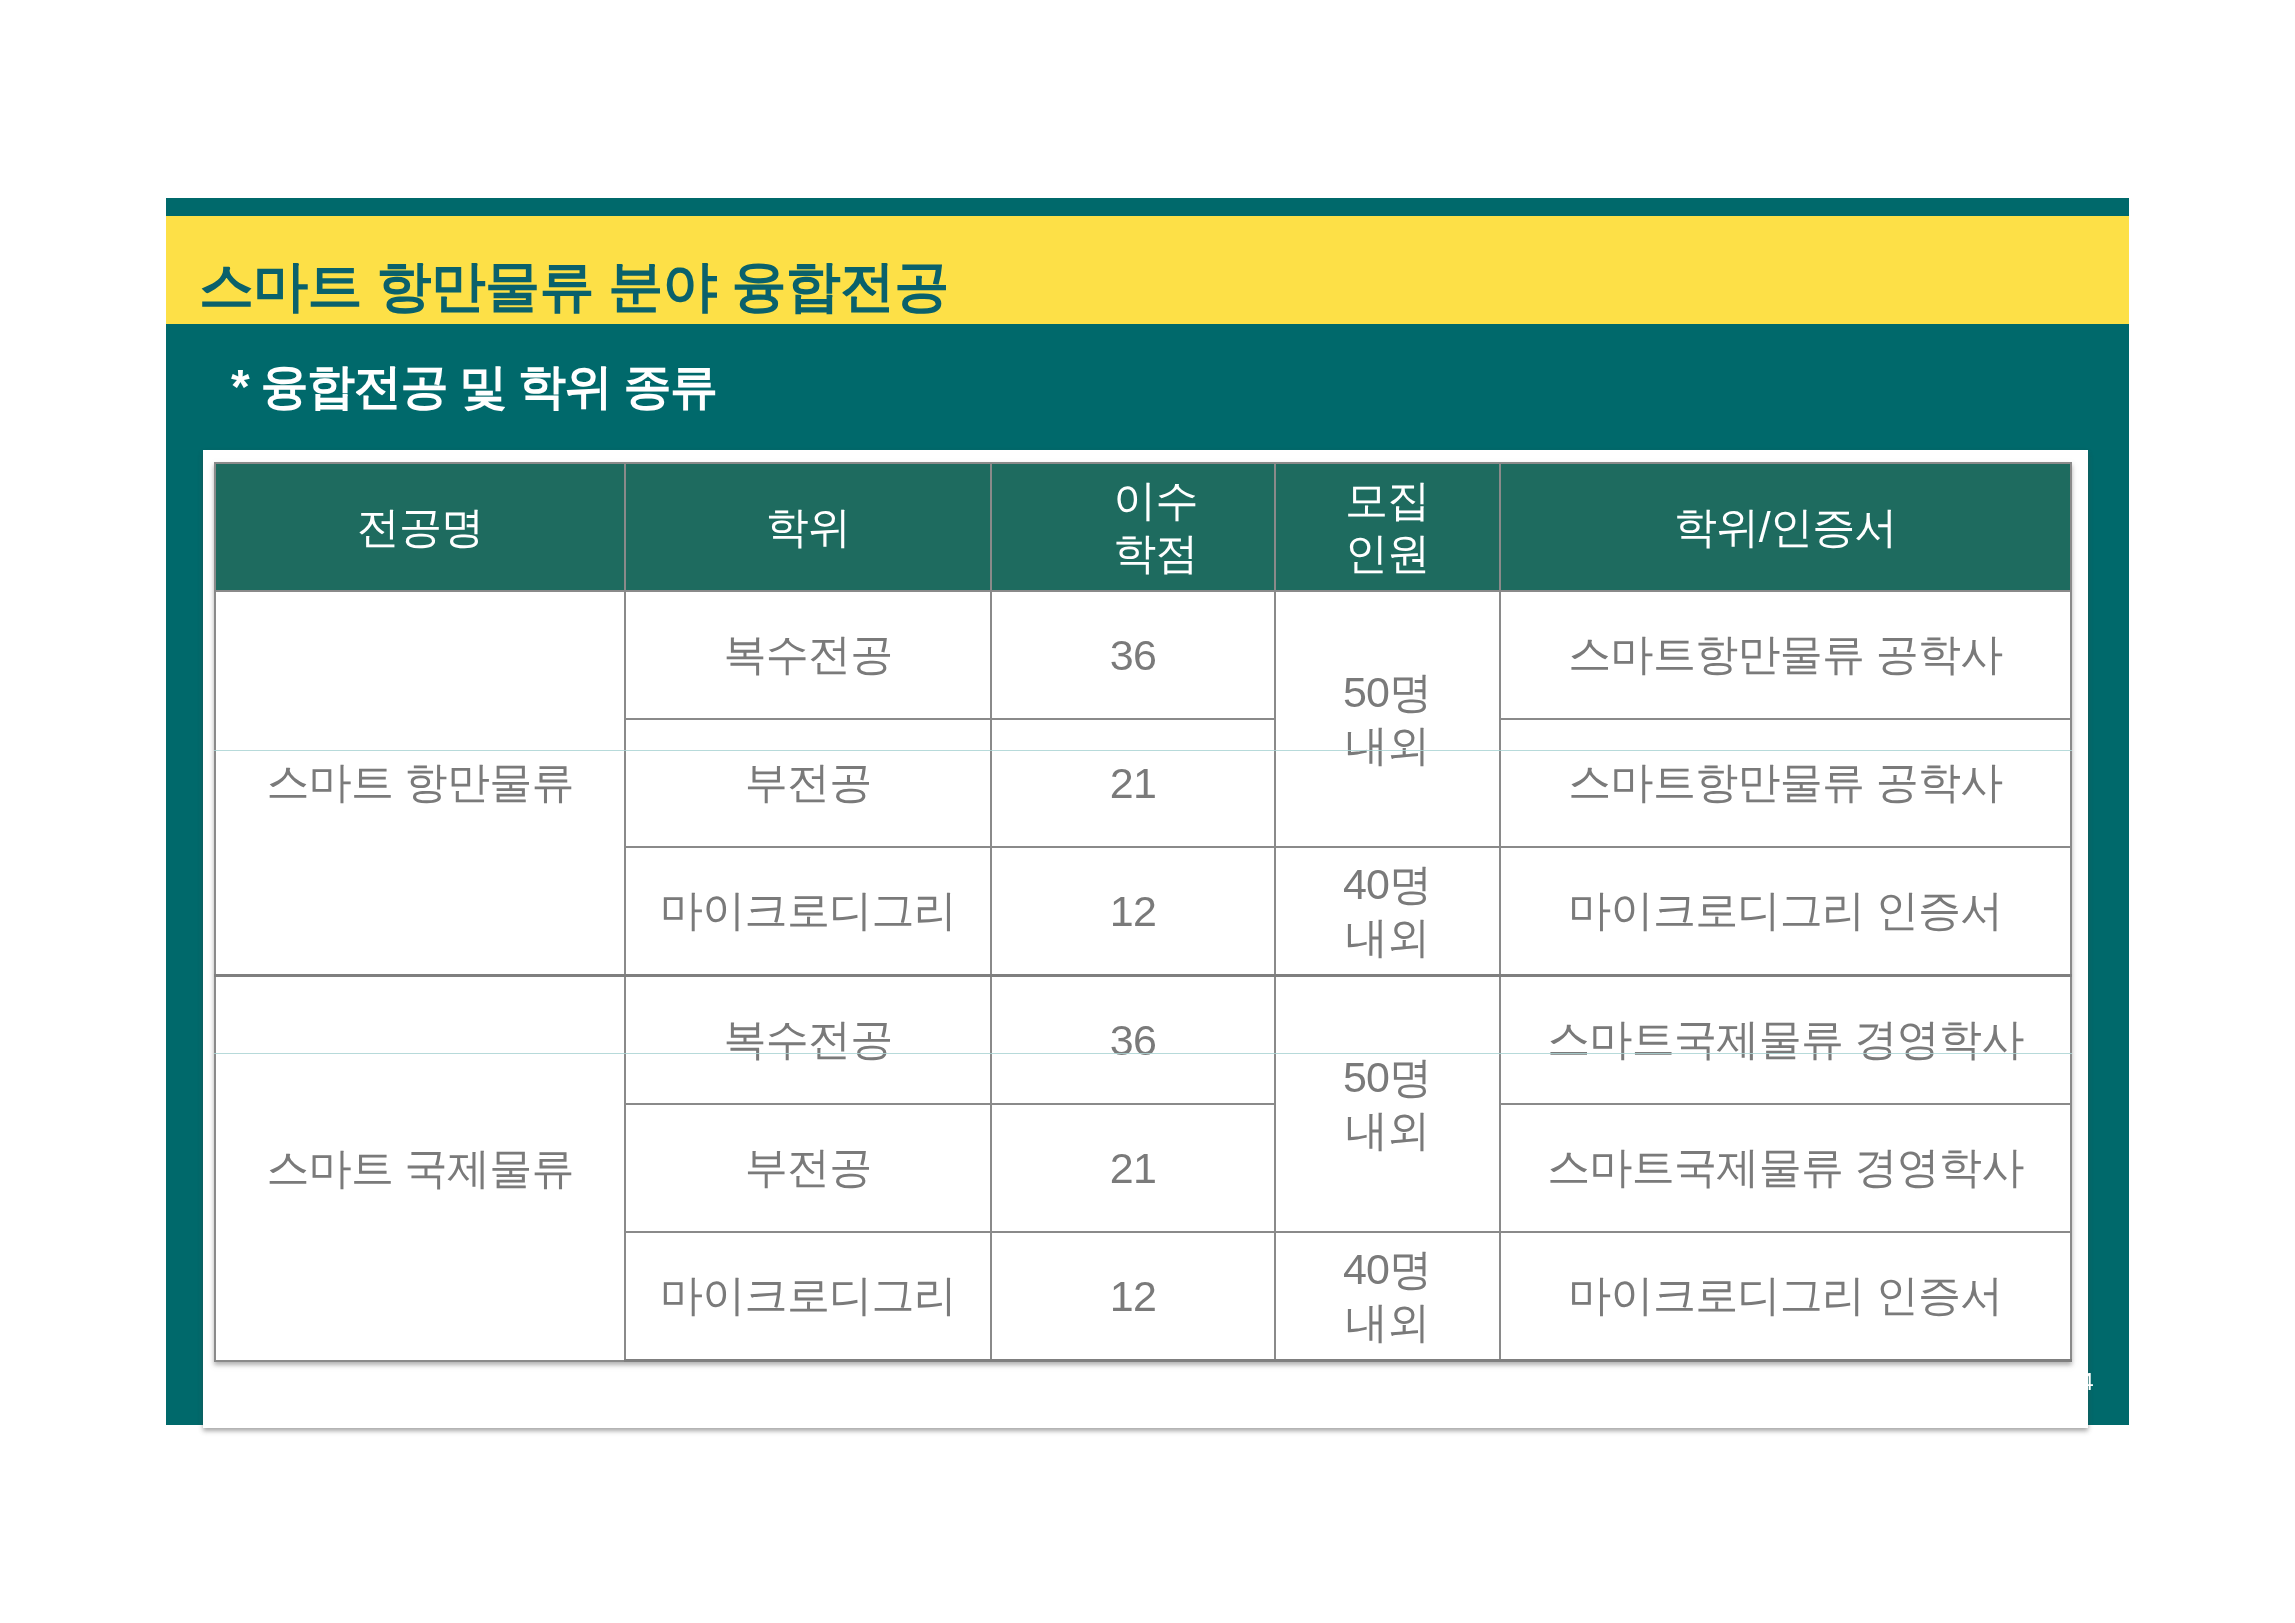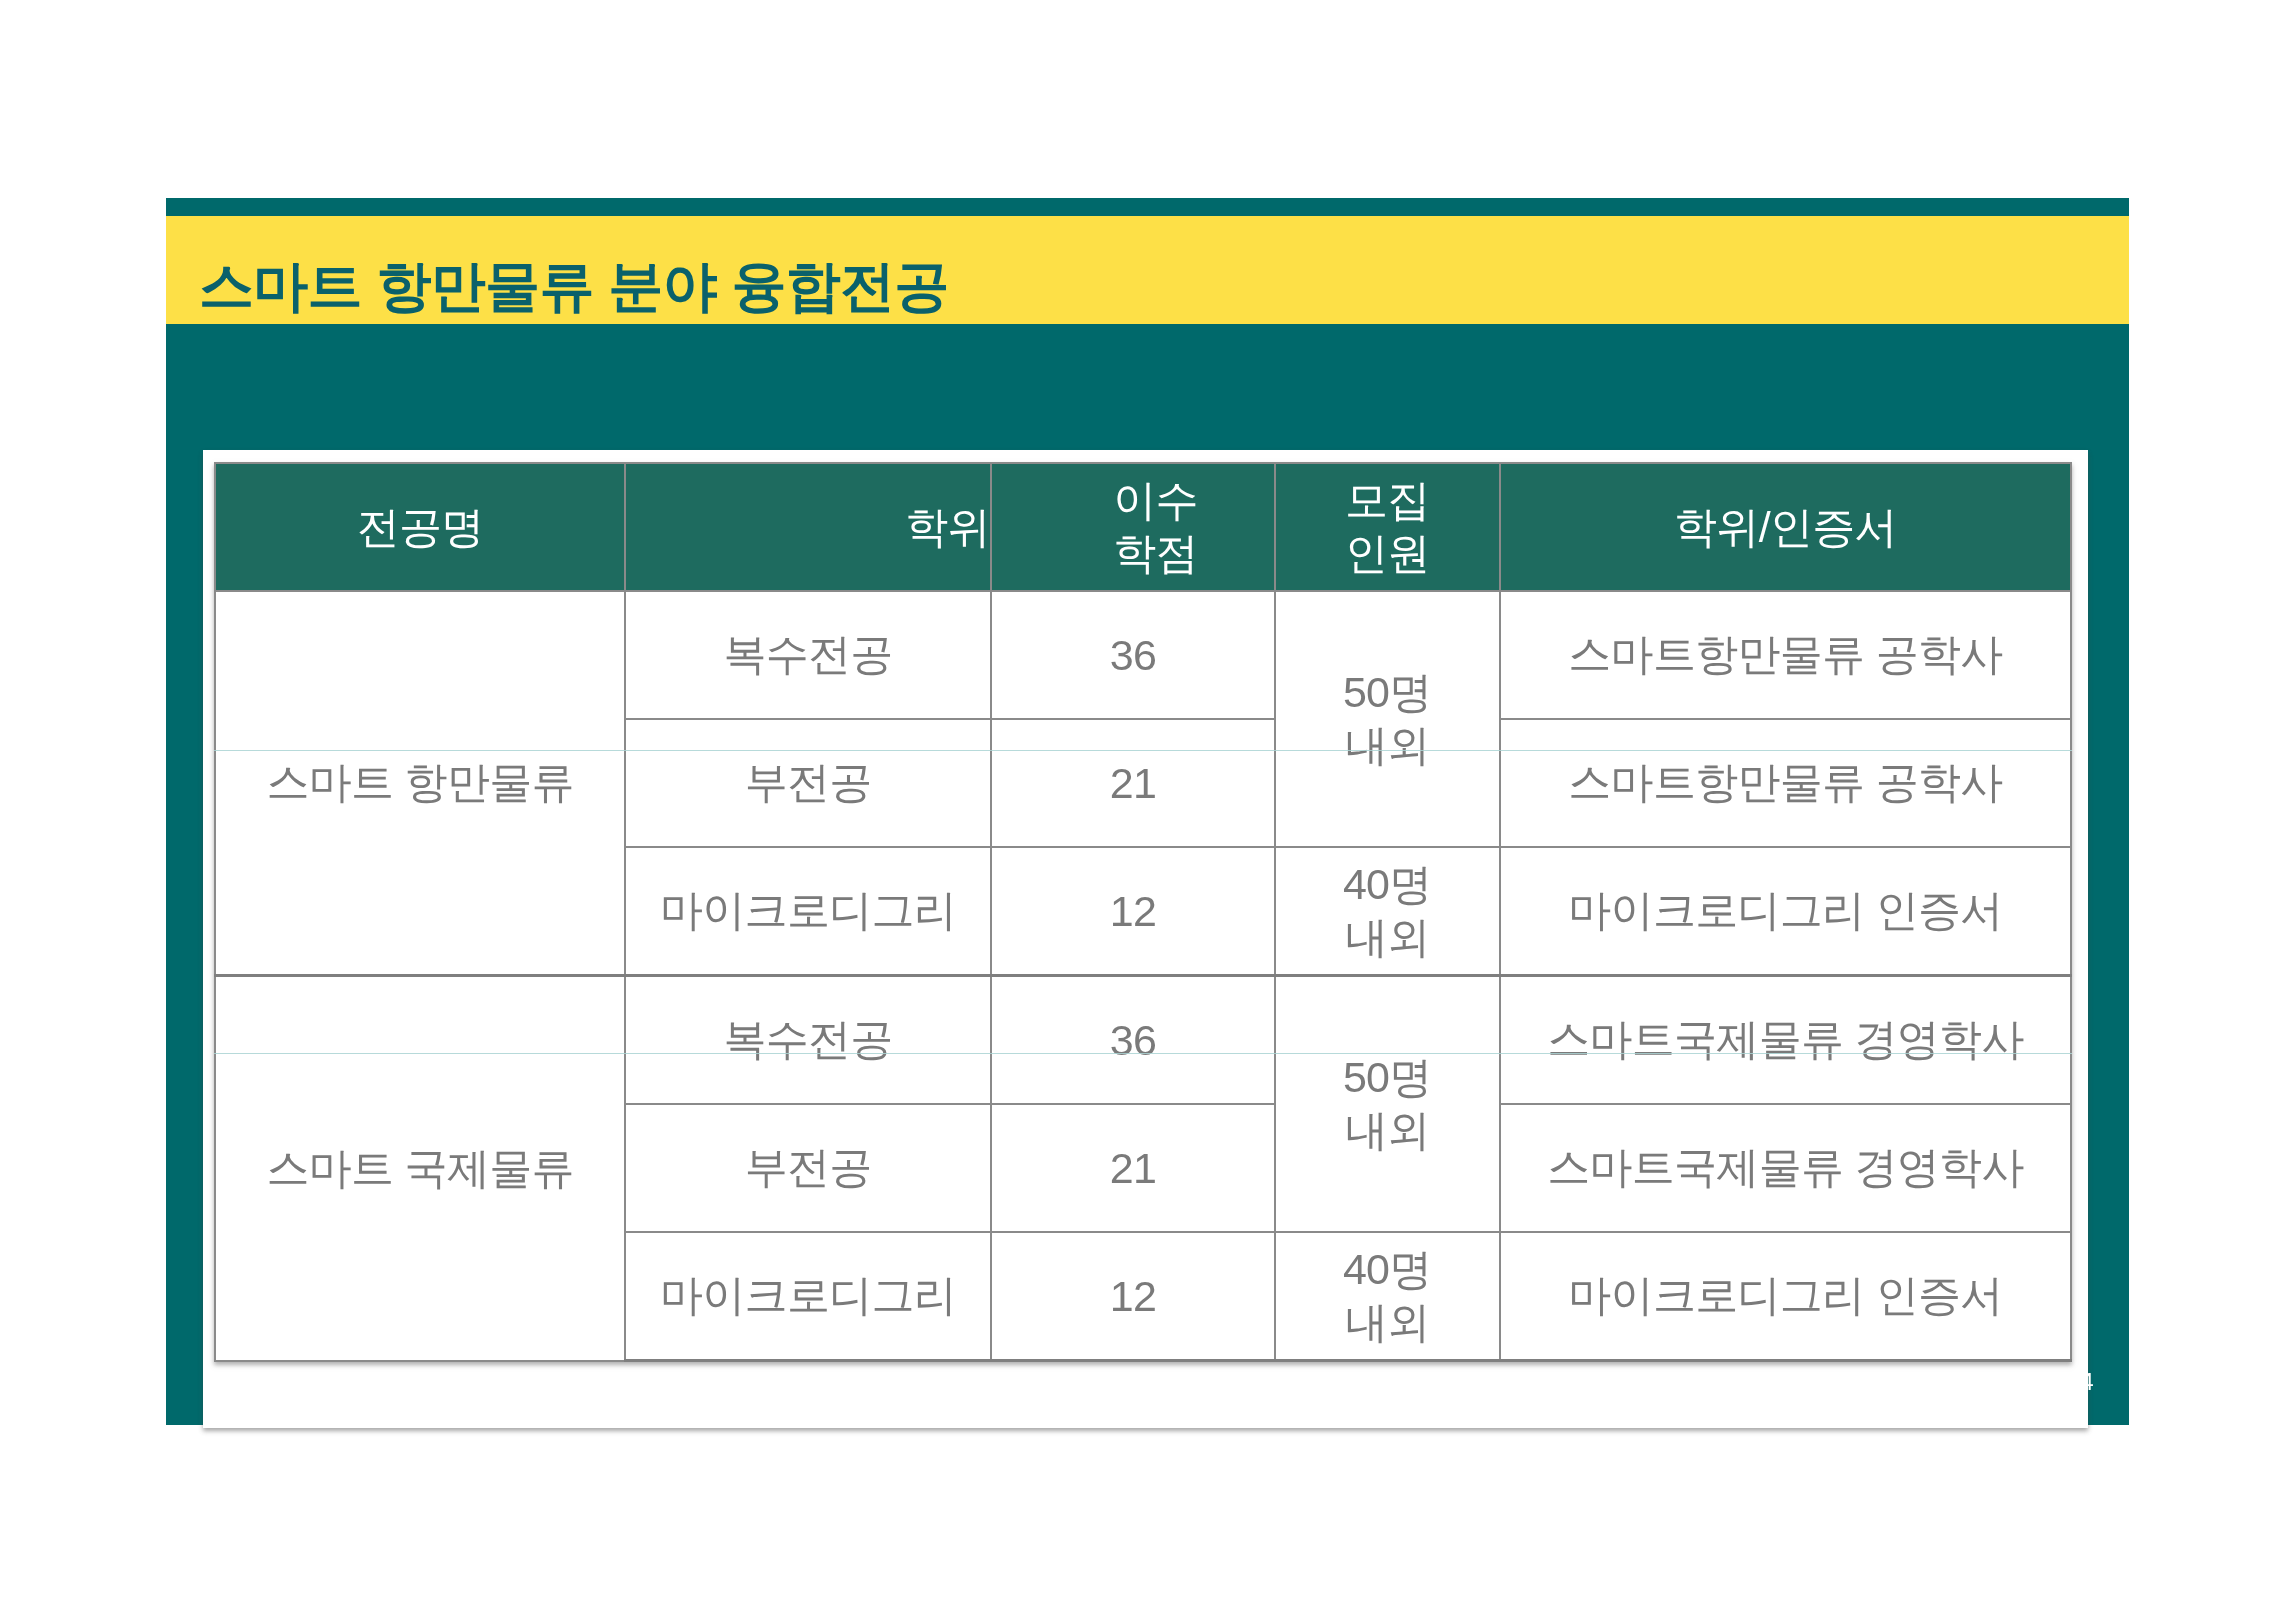"* 융합전공 및 학위 종류" div.subtitle { html: none -> <div>* 융합전공 및 학위 종류</div> }
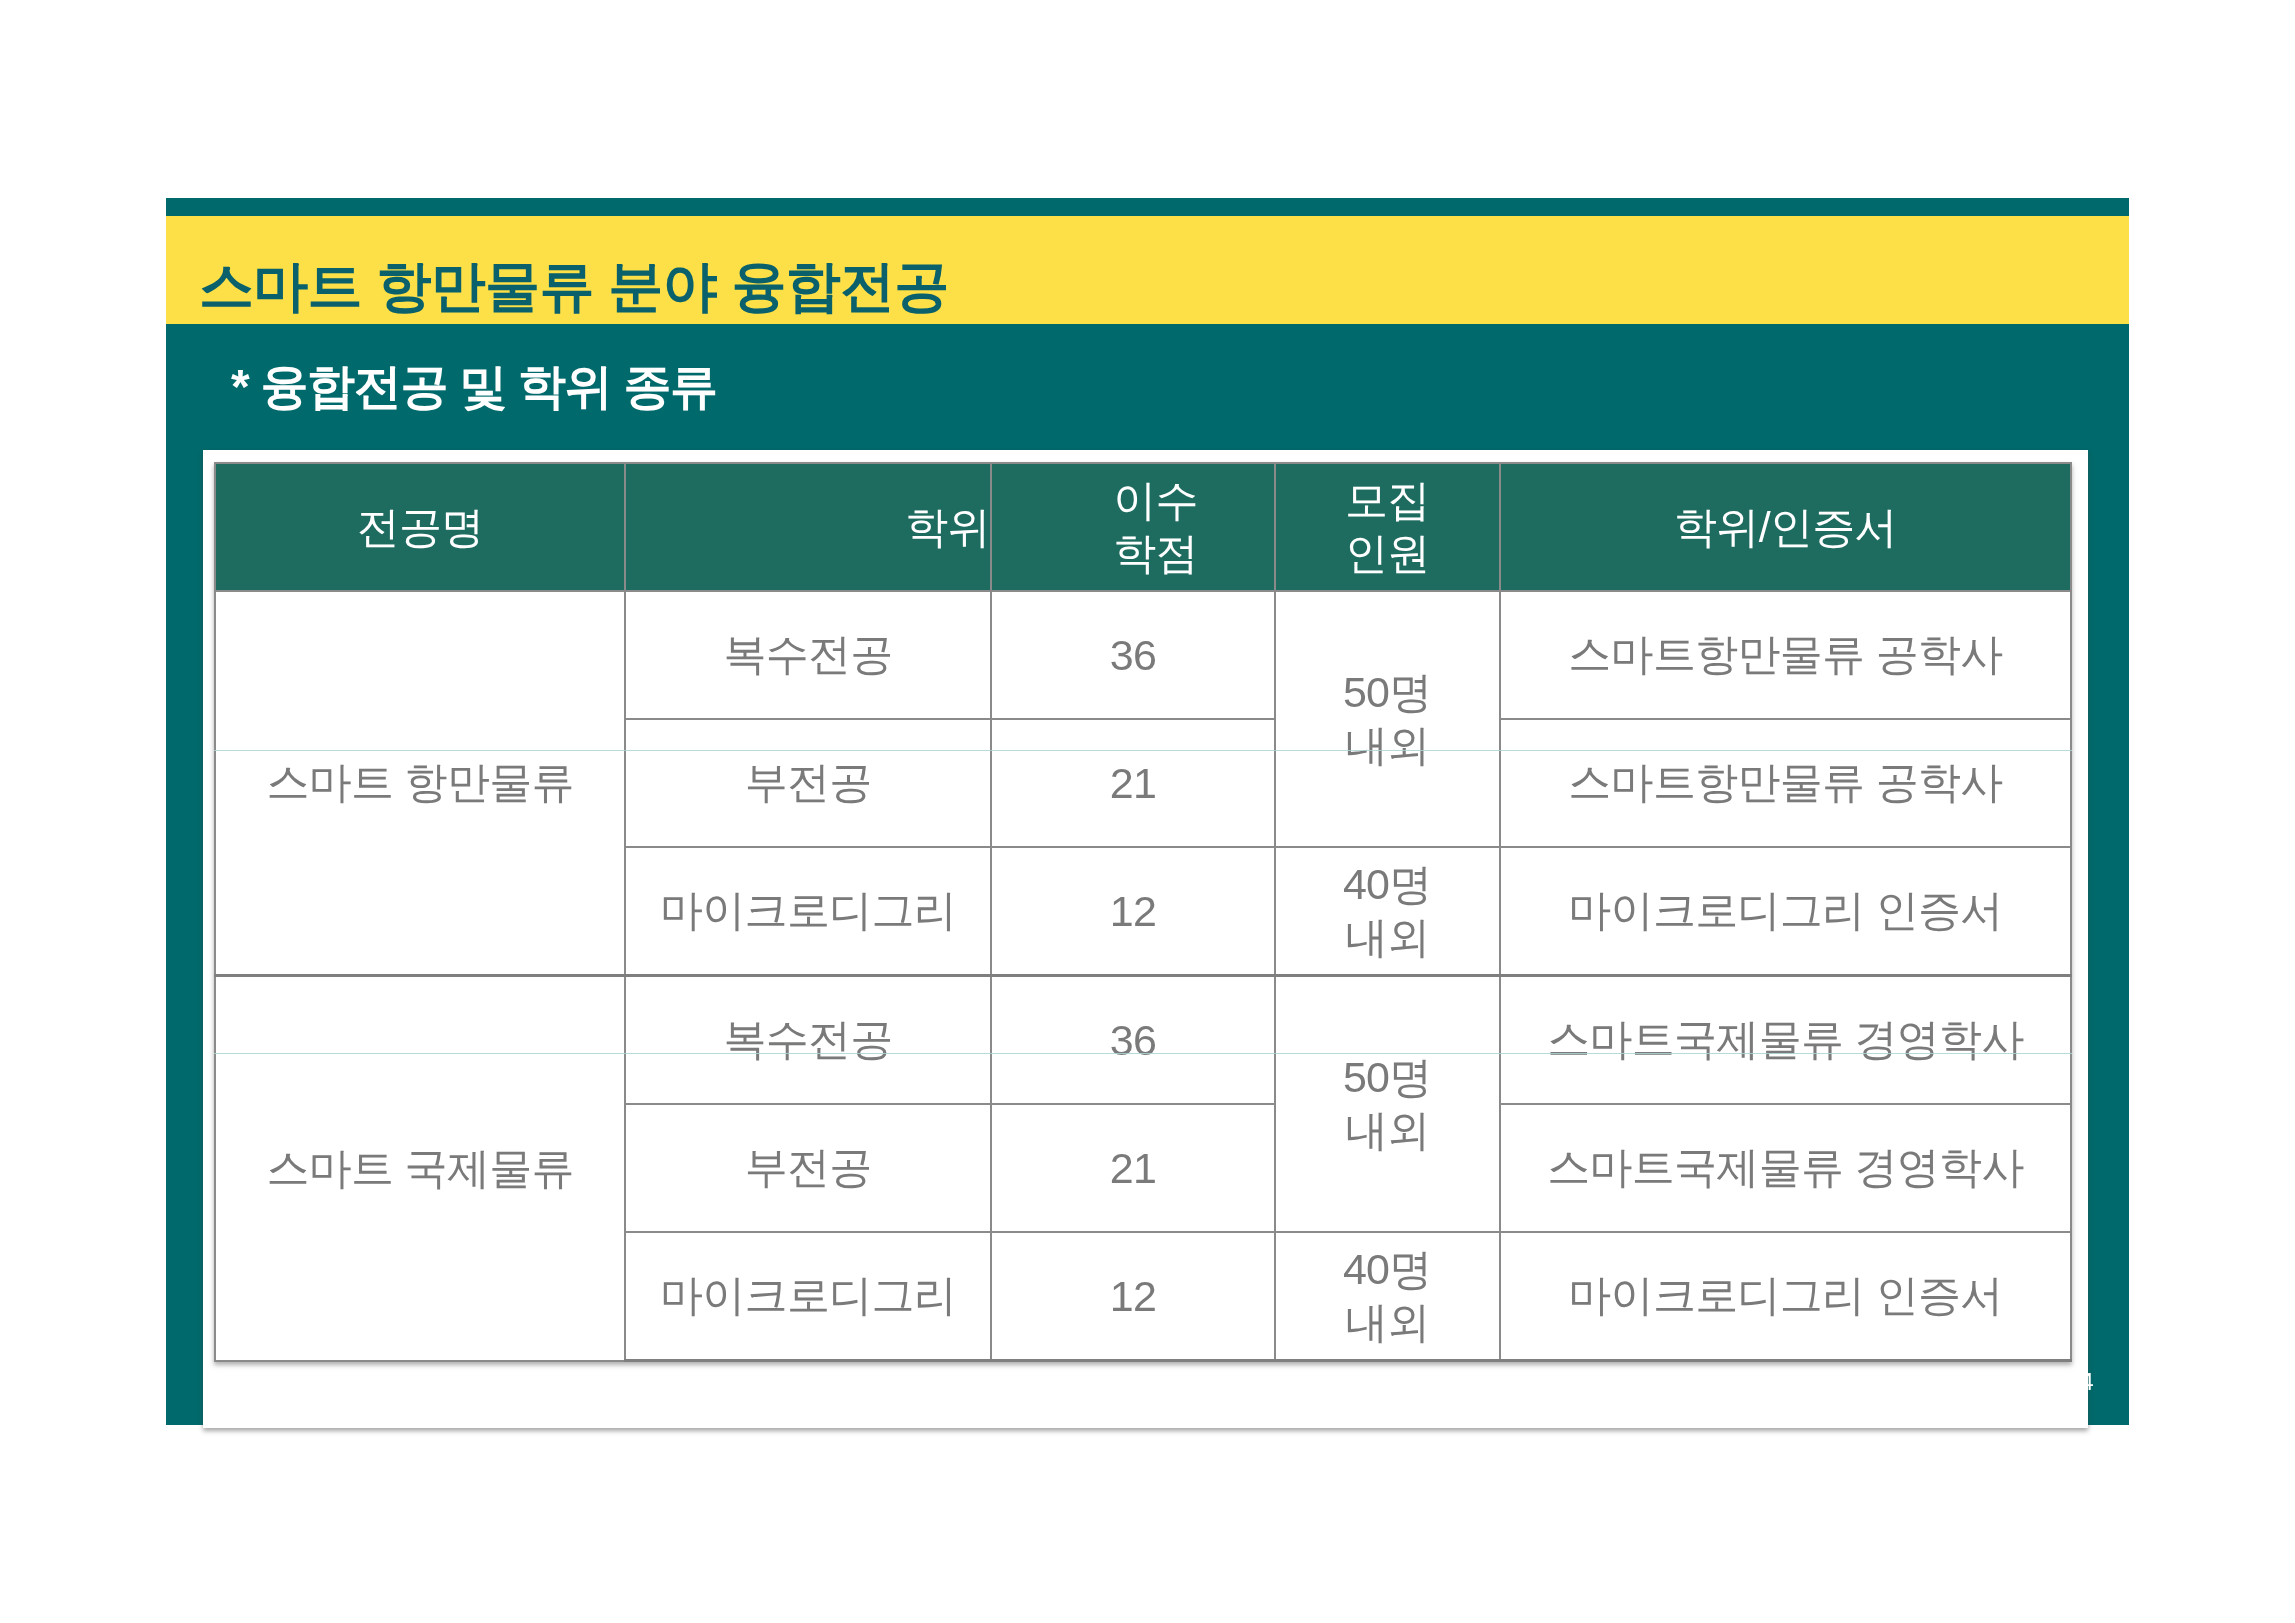"학위" th.multiline { text-align: right -> none }
